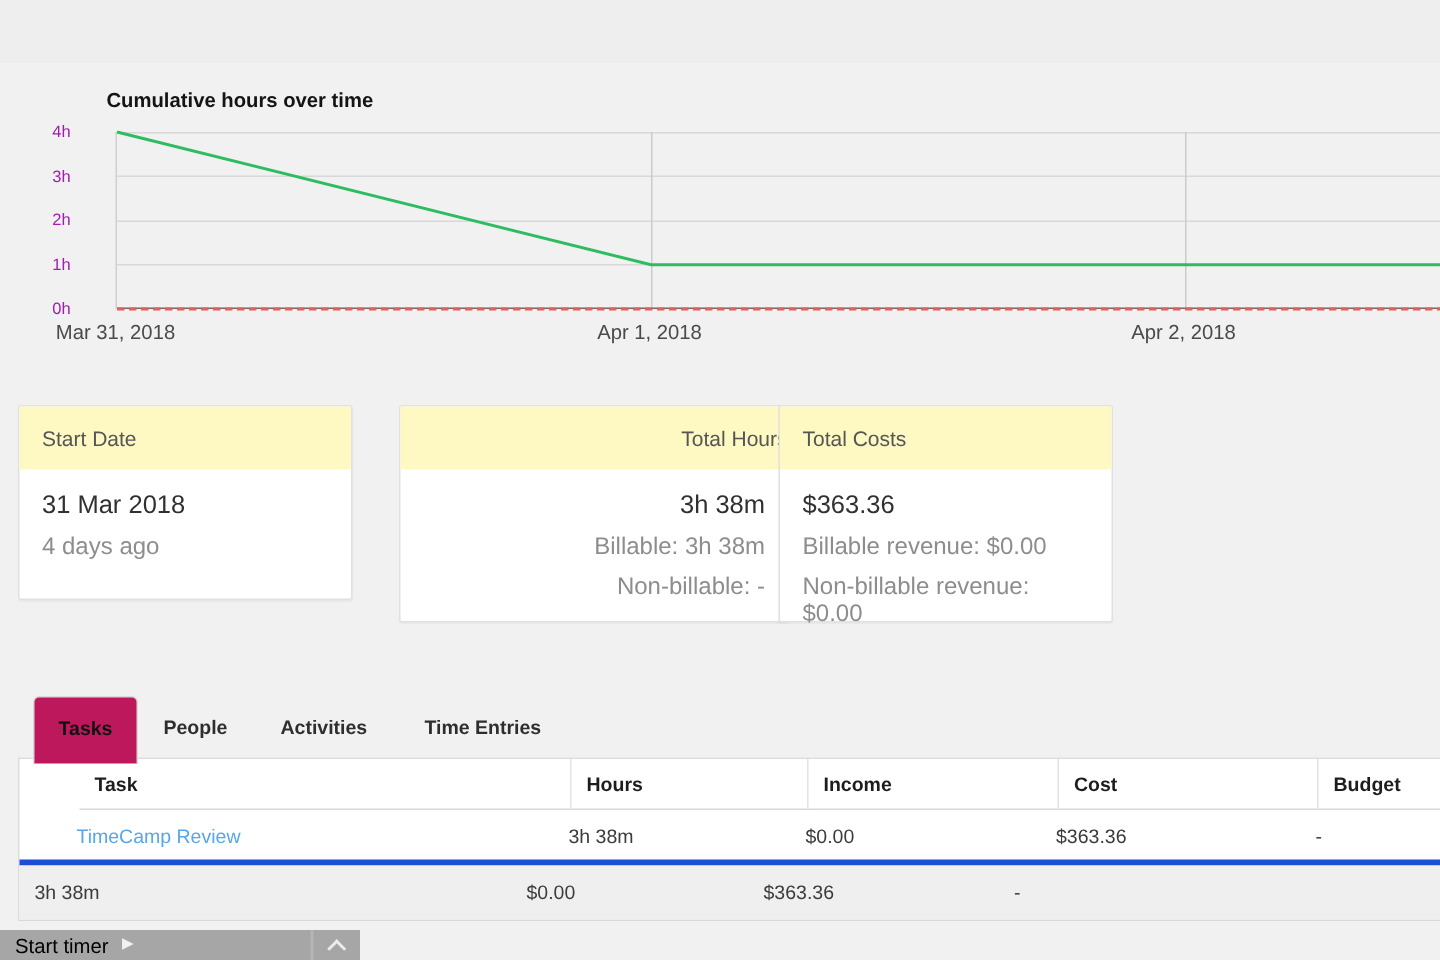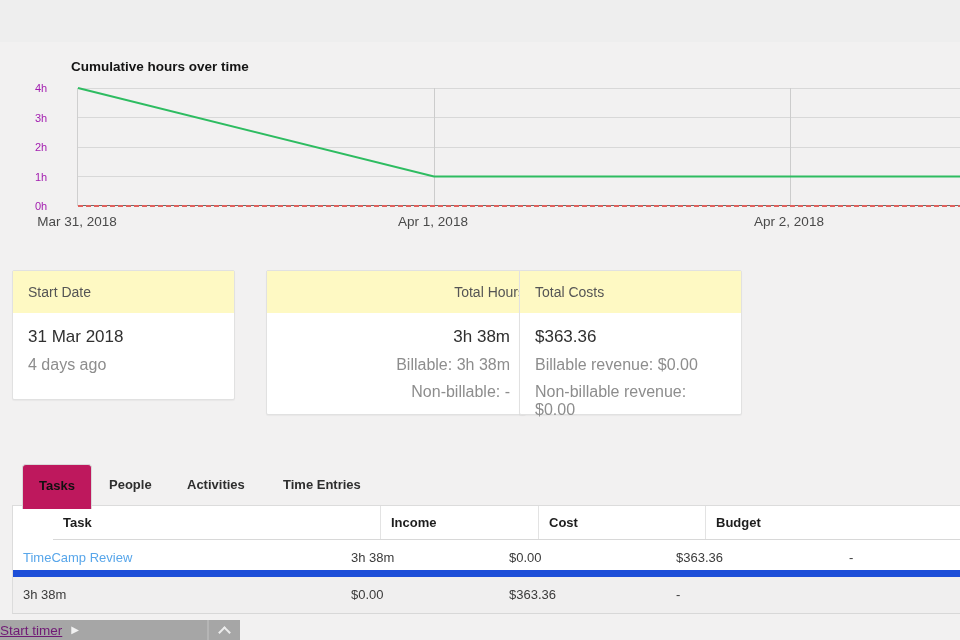"Hours" div.tcell { html: none -> <div>Hours</div> }
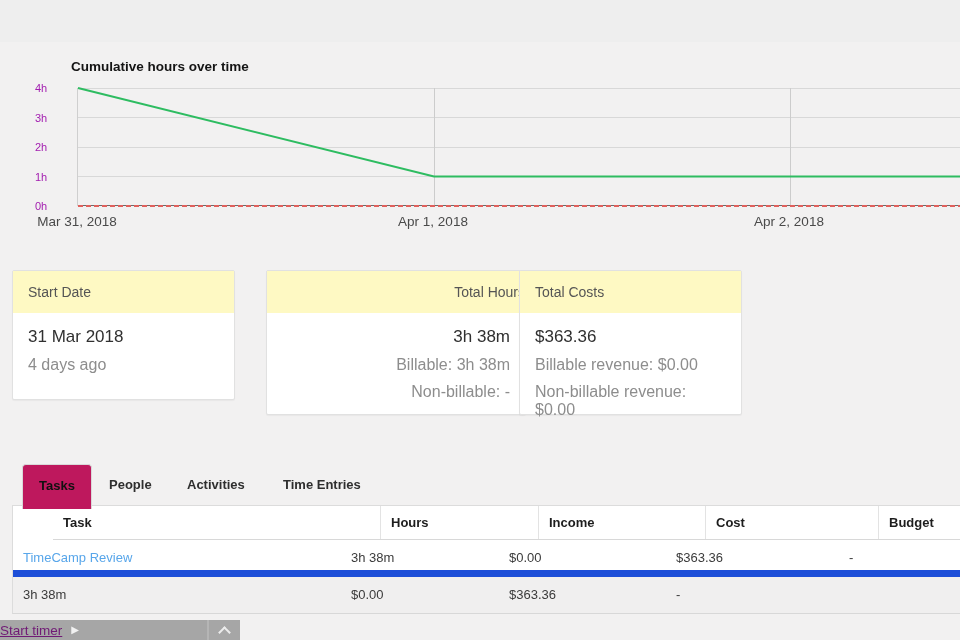"TimeCamp Review" .trow.body { border-bottom: 7px solid #1d4ed8 -> 4px solid #1d4ed8; padding-left: none -> 28px }
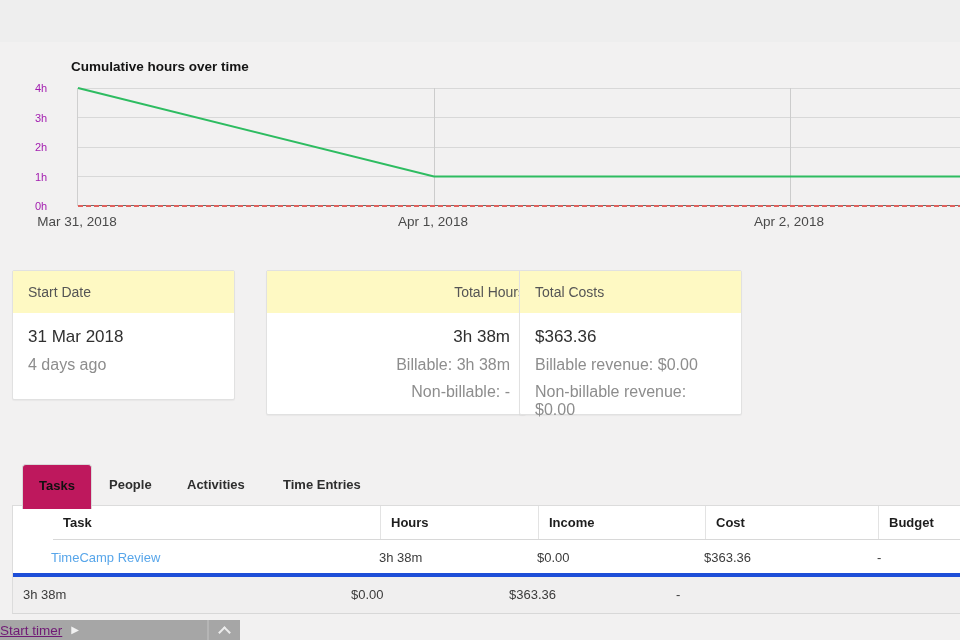"Start timer" .timer-label { color: #701a75 -> #000000; padding-left: none -> 10px; text-decoration: underline -> none }
